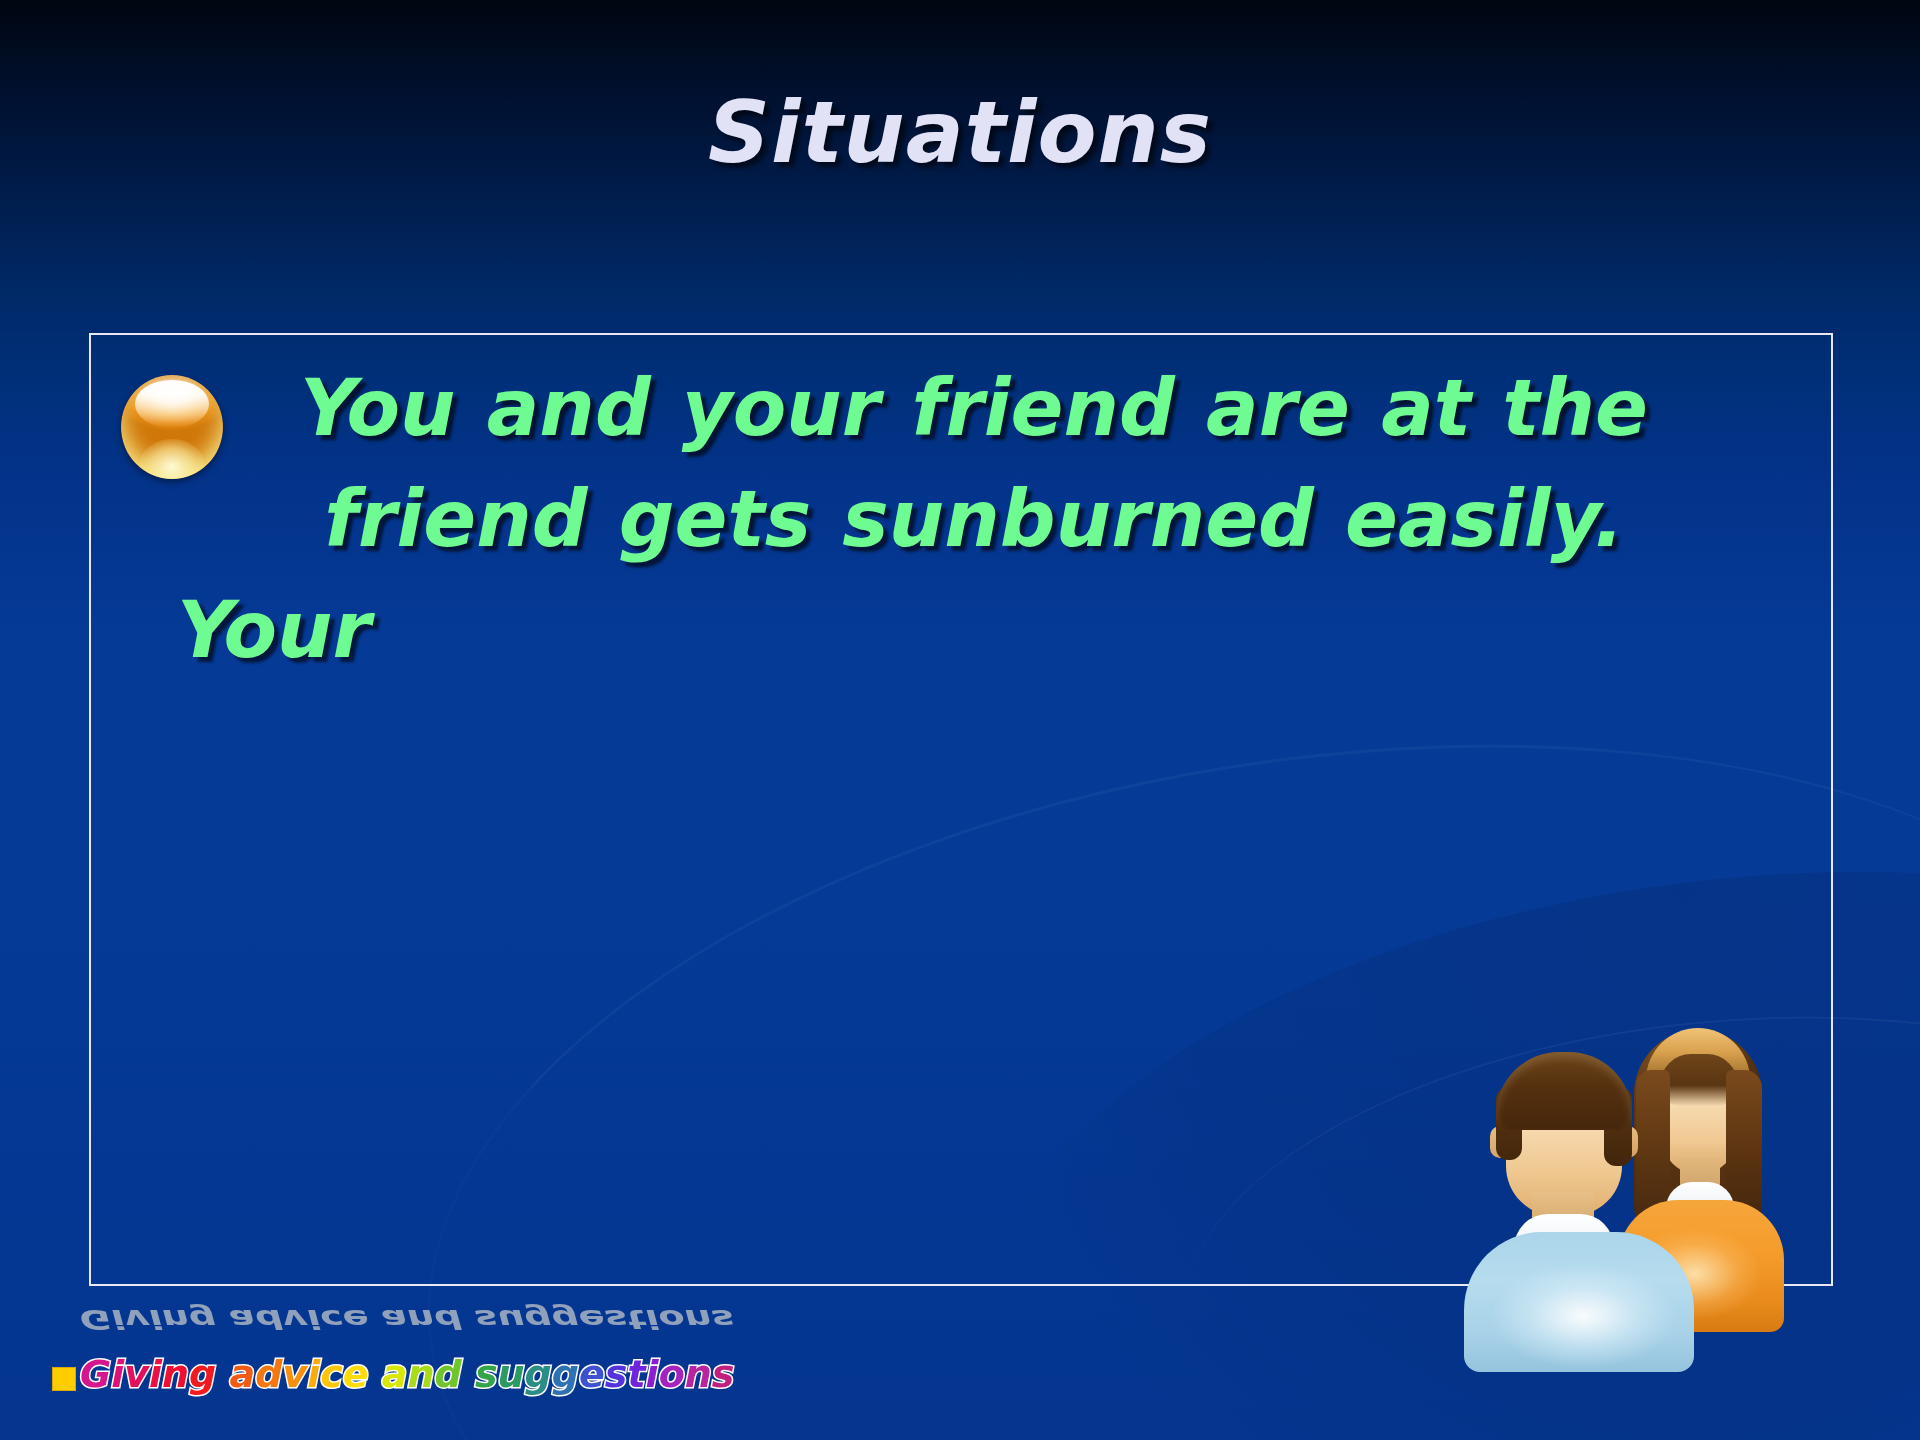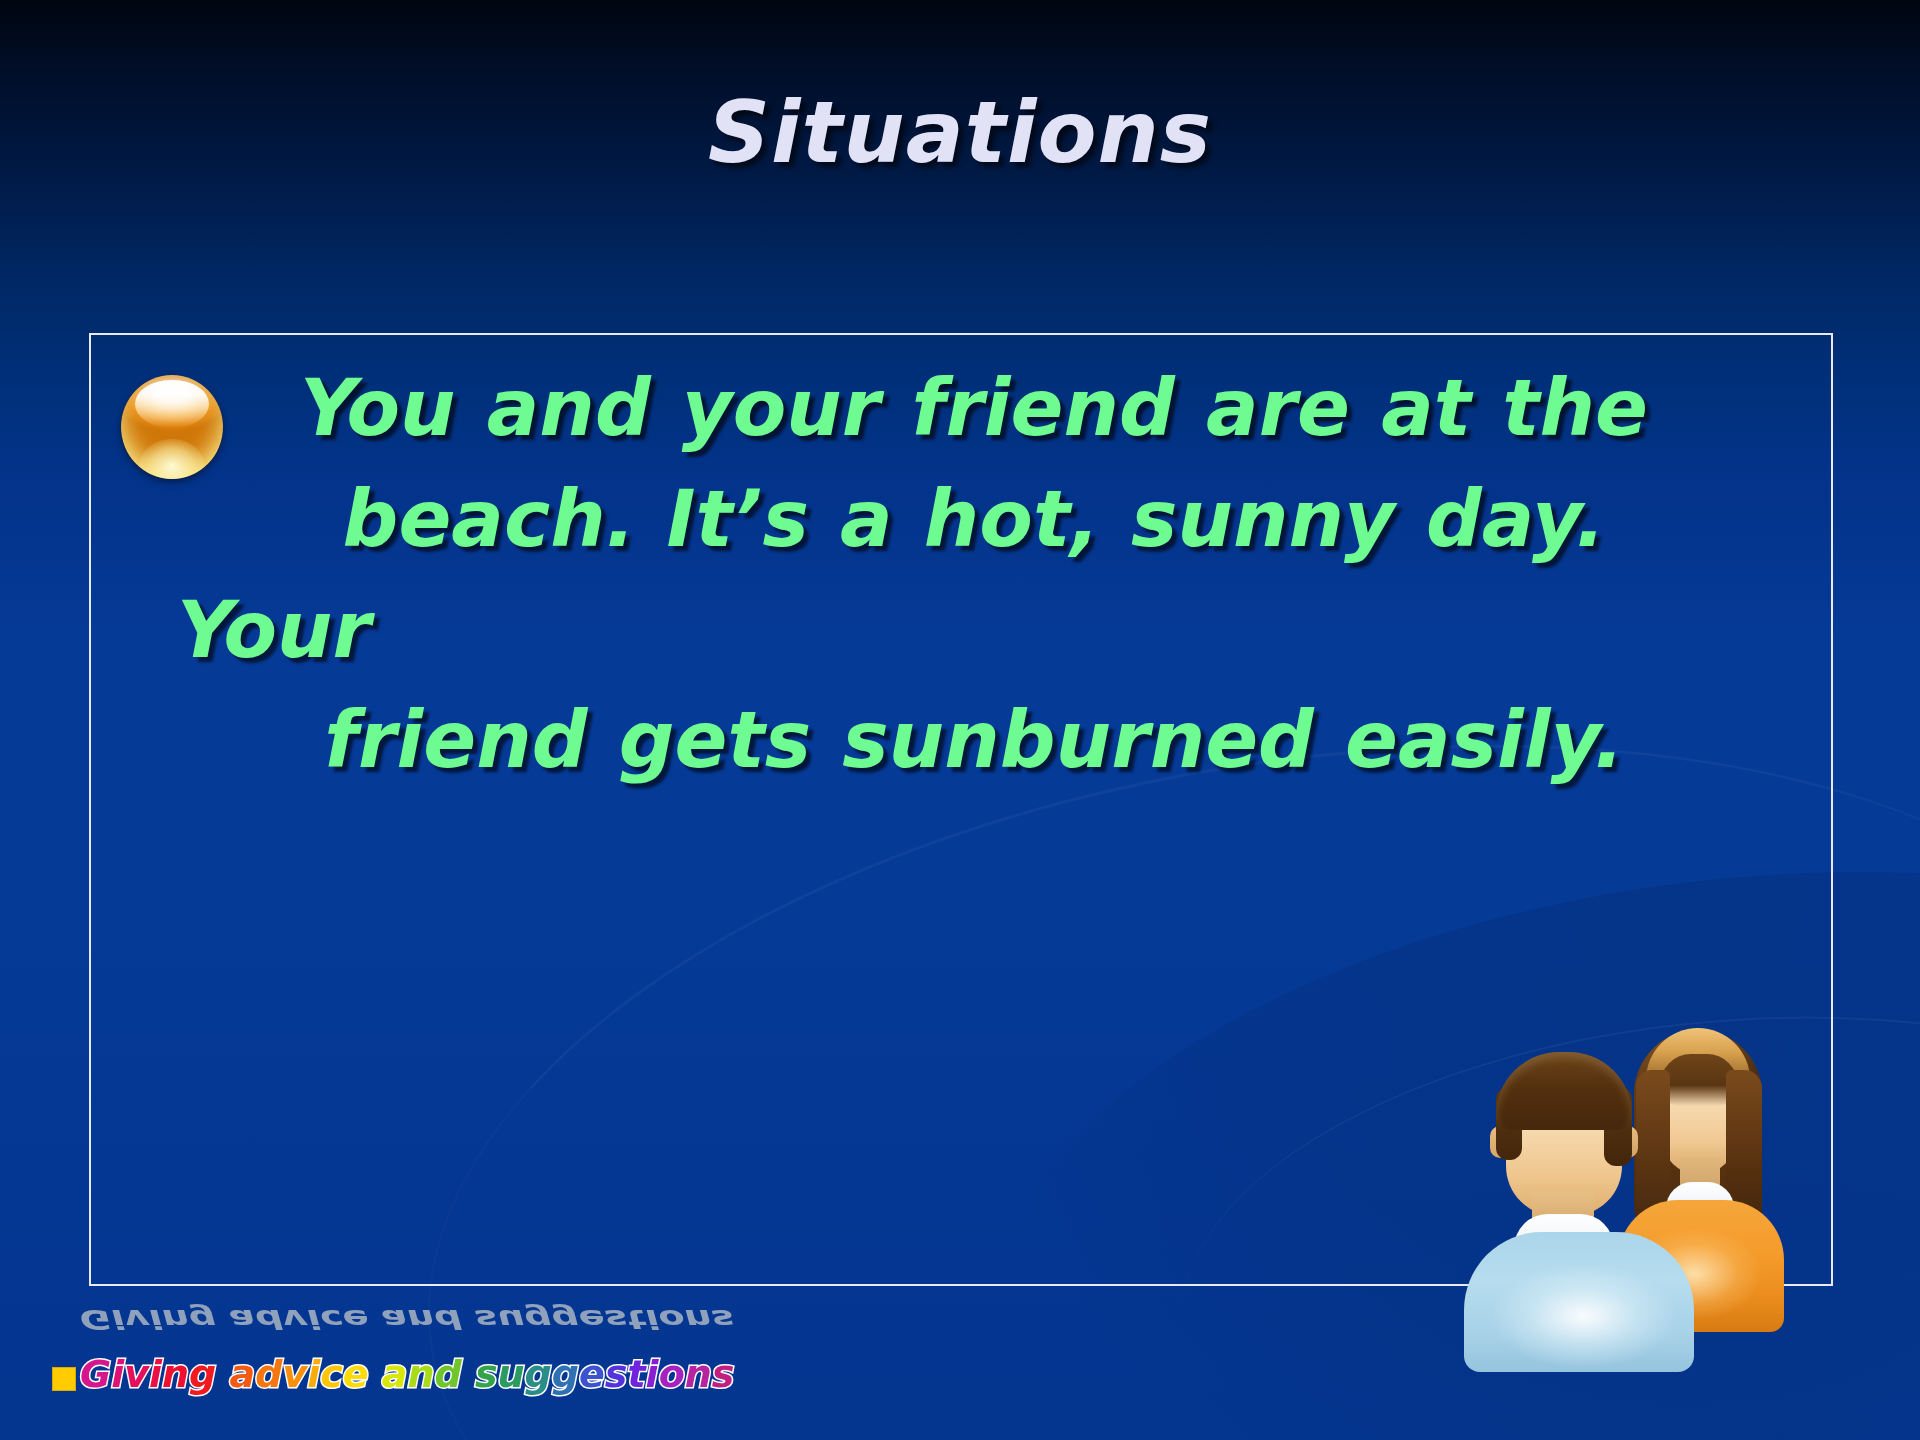"beach. It’s a hot, sunny" span.wrapline { html: <span>beach. It’s a hot, sunny day.</span> -> none }
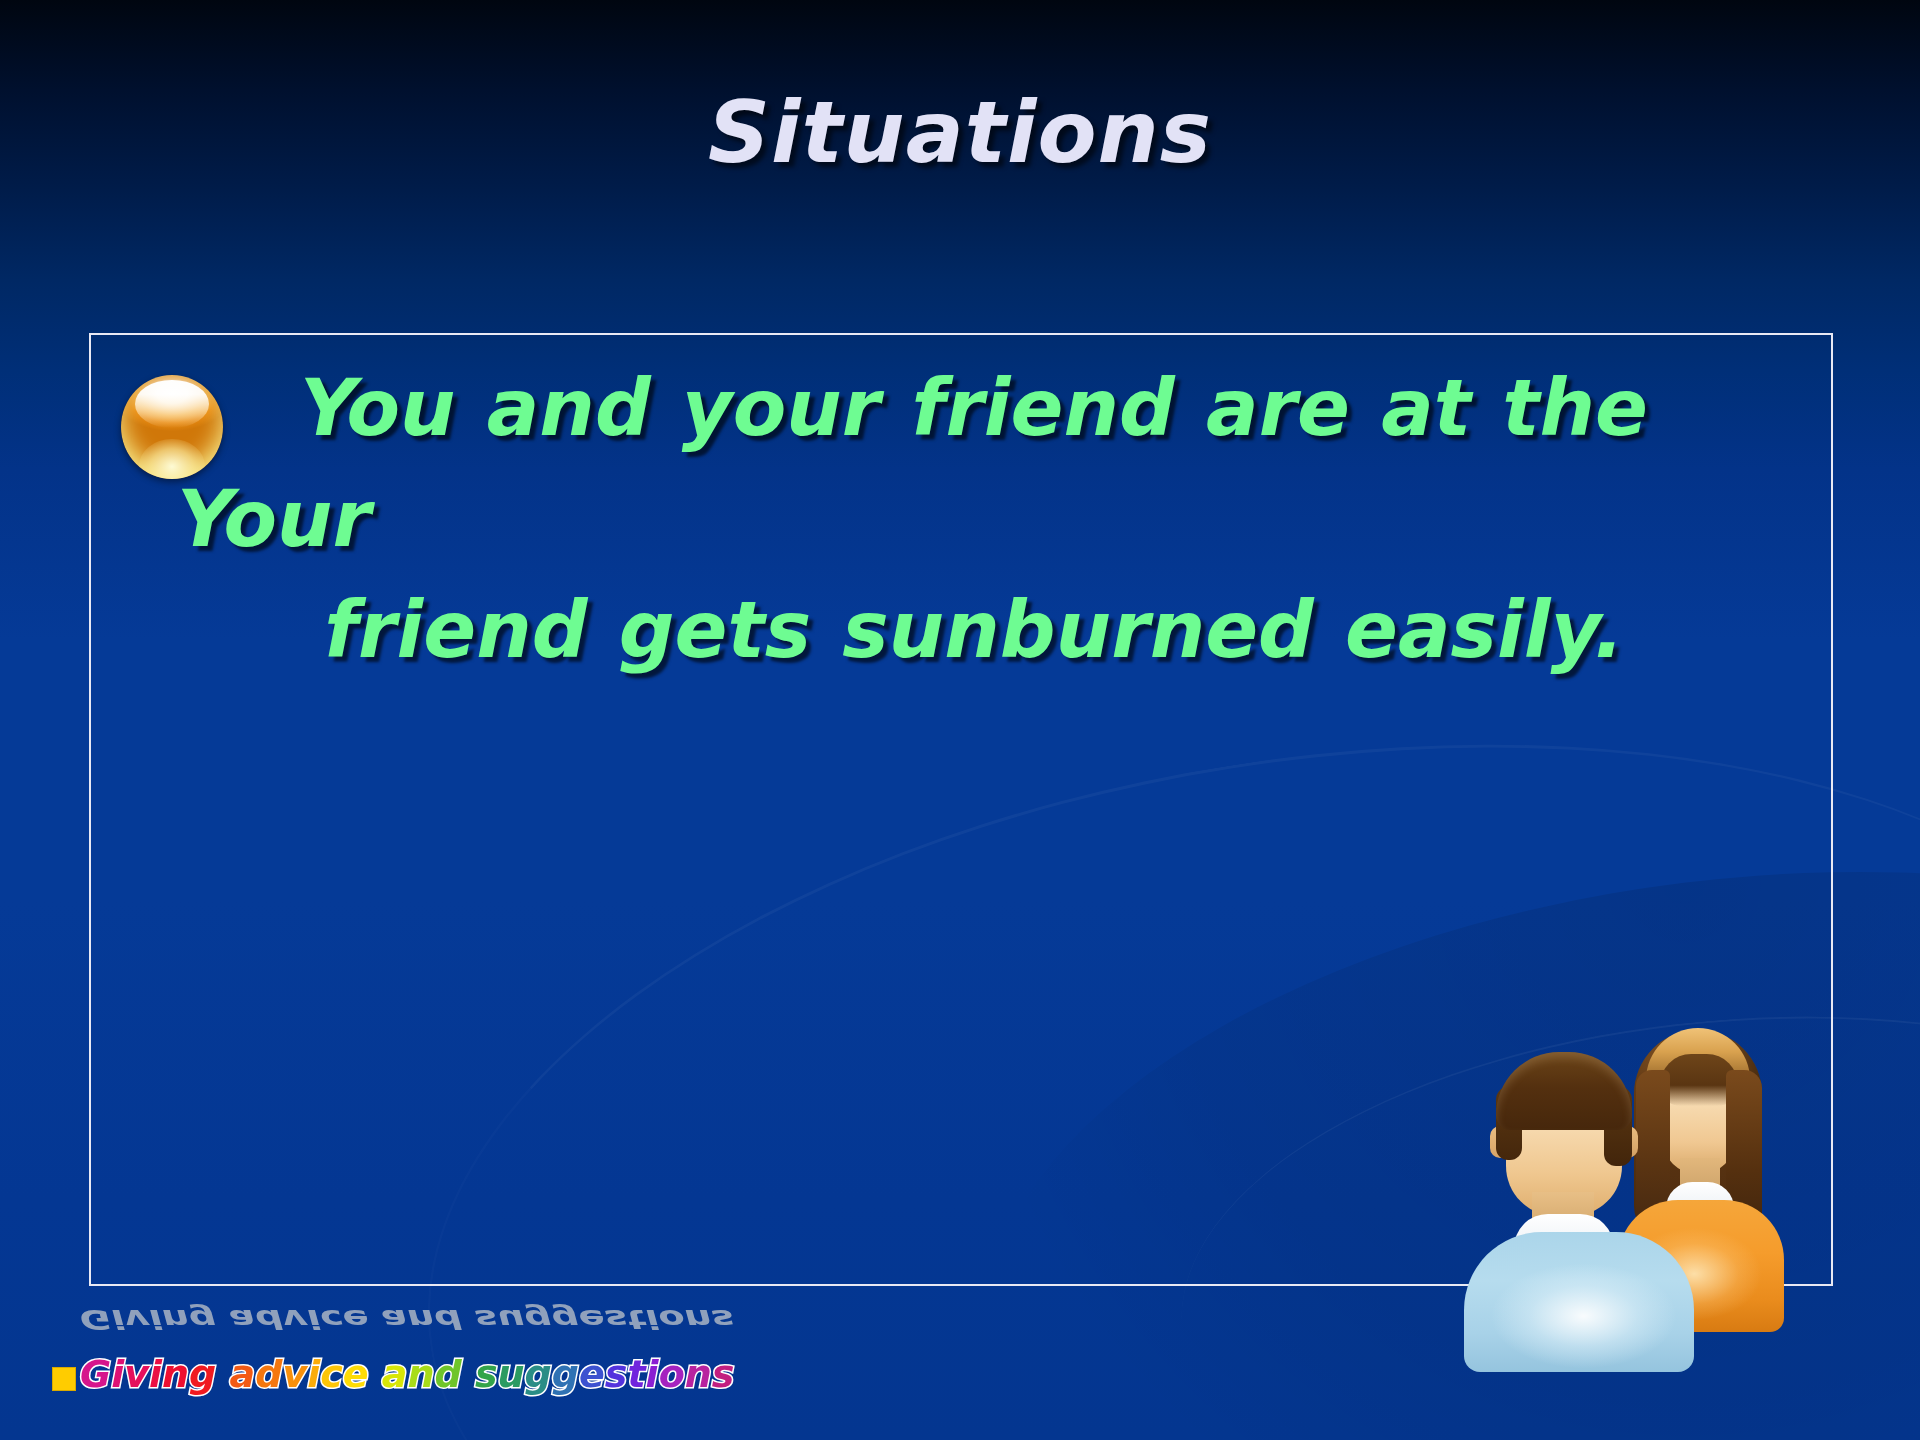"Your" span.wrapline { order: before "friend gets sunburned easily." -> after "friend gets sunburned easily." }
